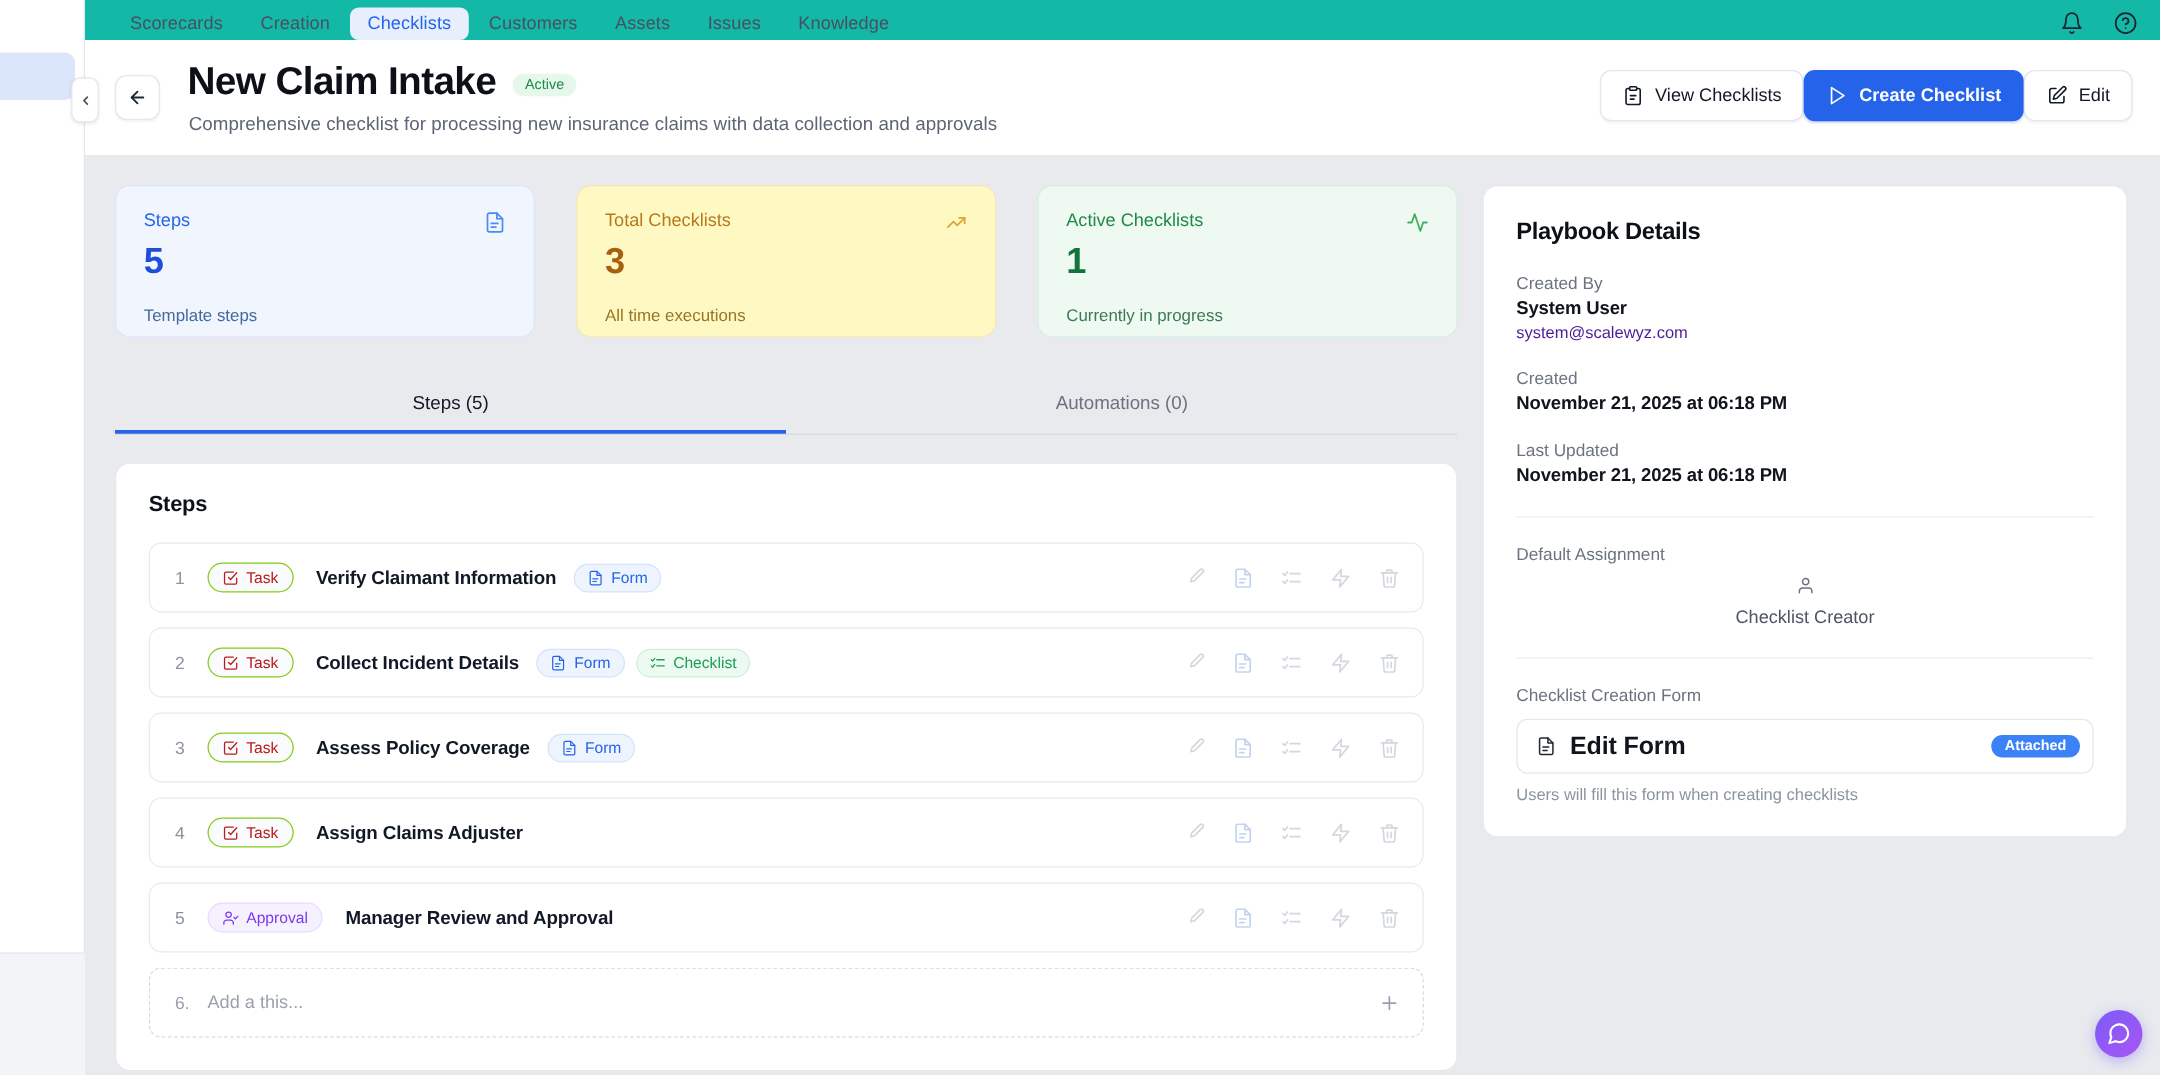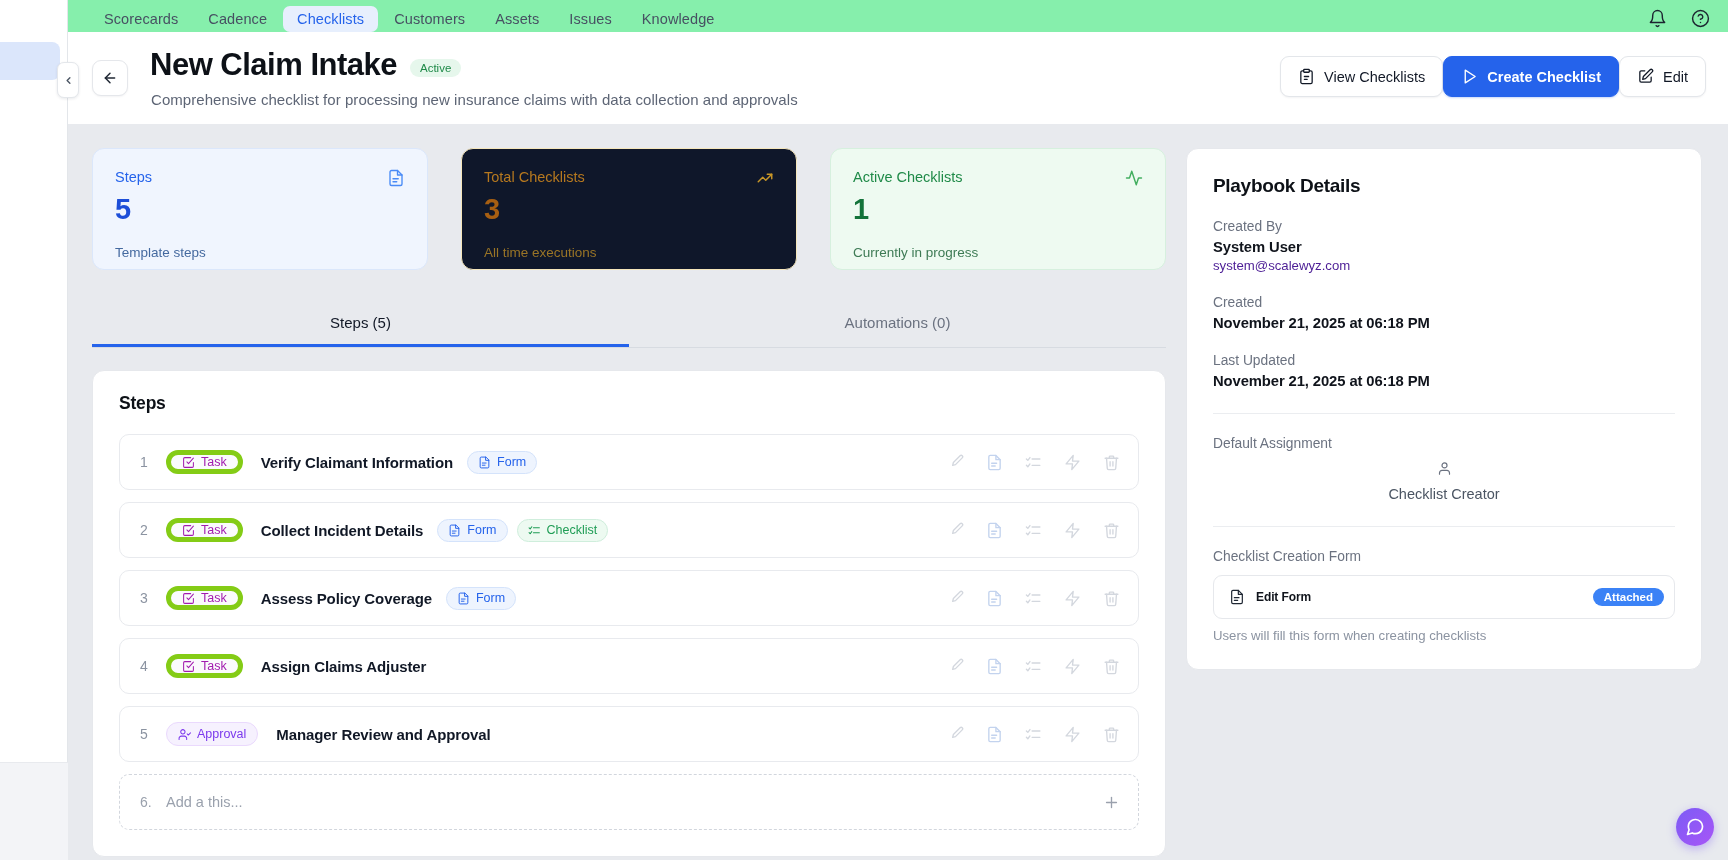"Scorecards" .topnav { background: #86efac -> #14b8a6 }
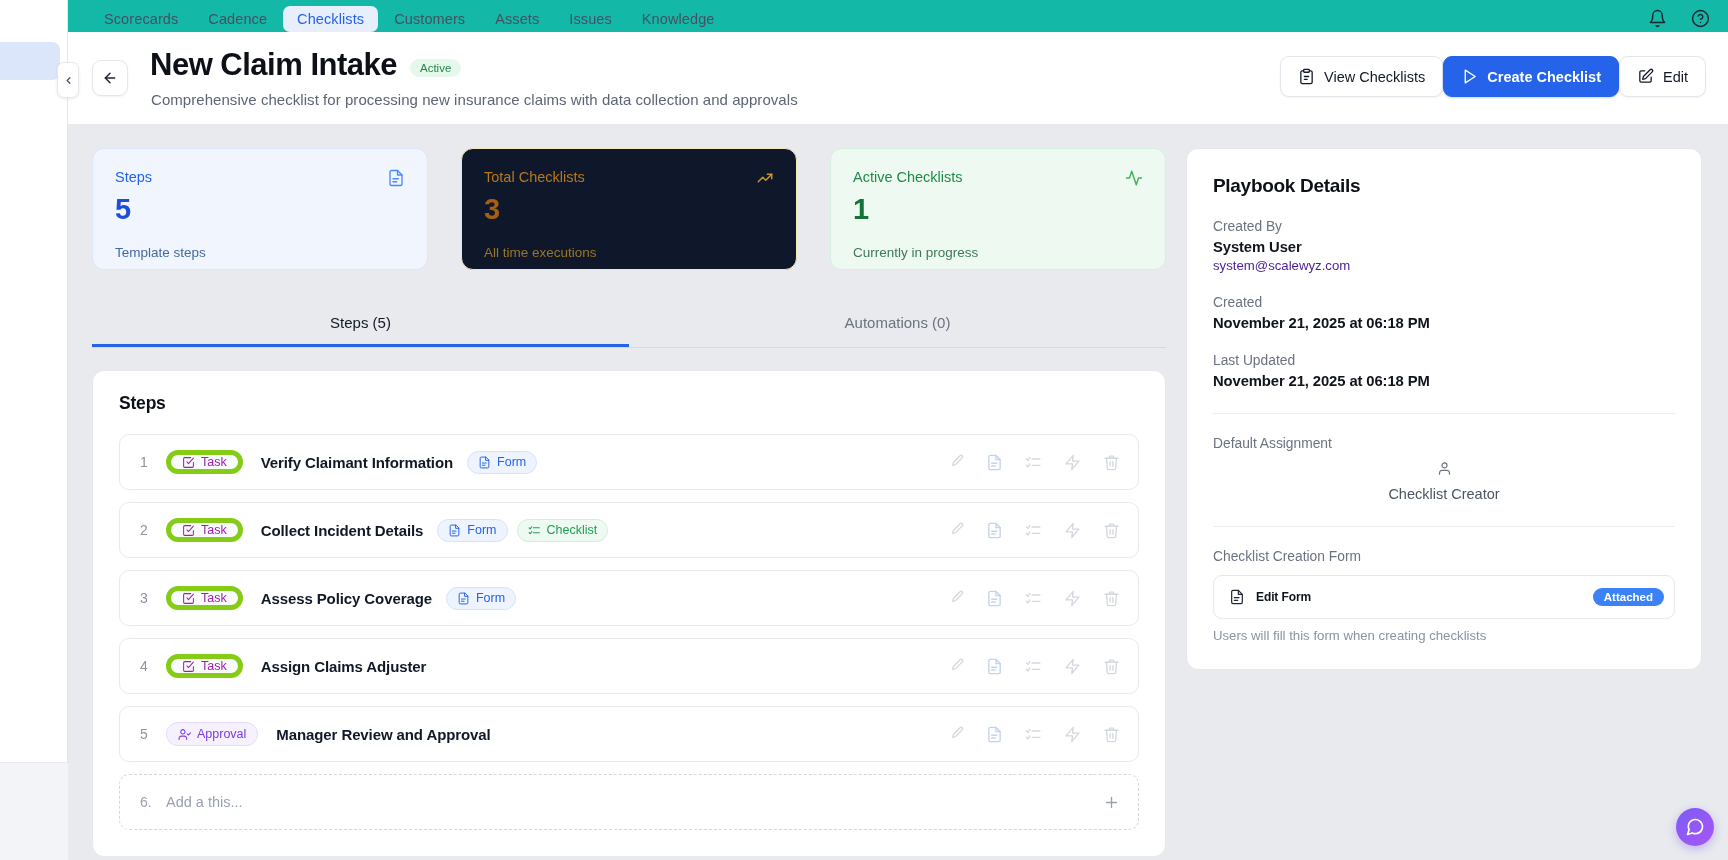"Cadence" div.nav-item { text: Cadence -> Creation }
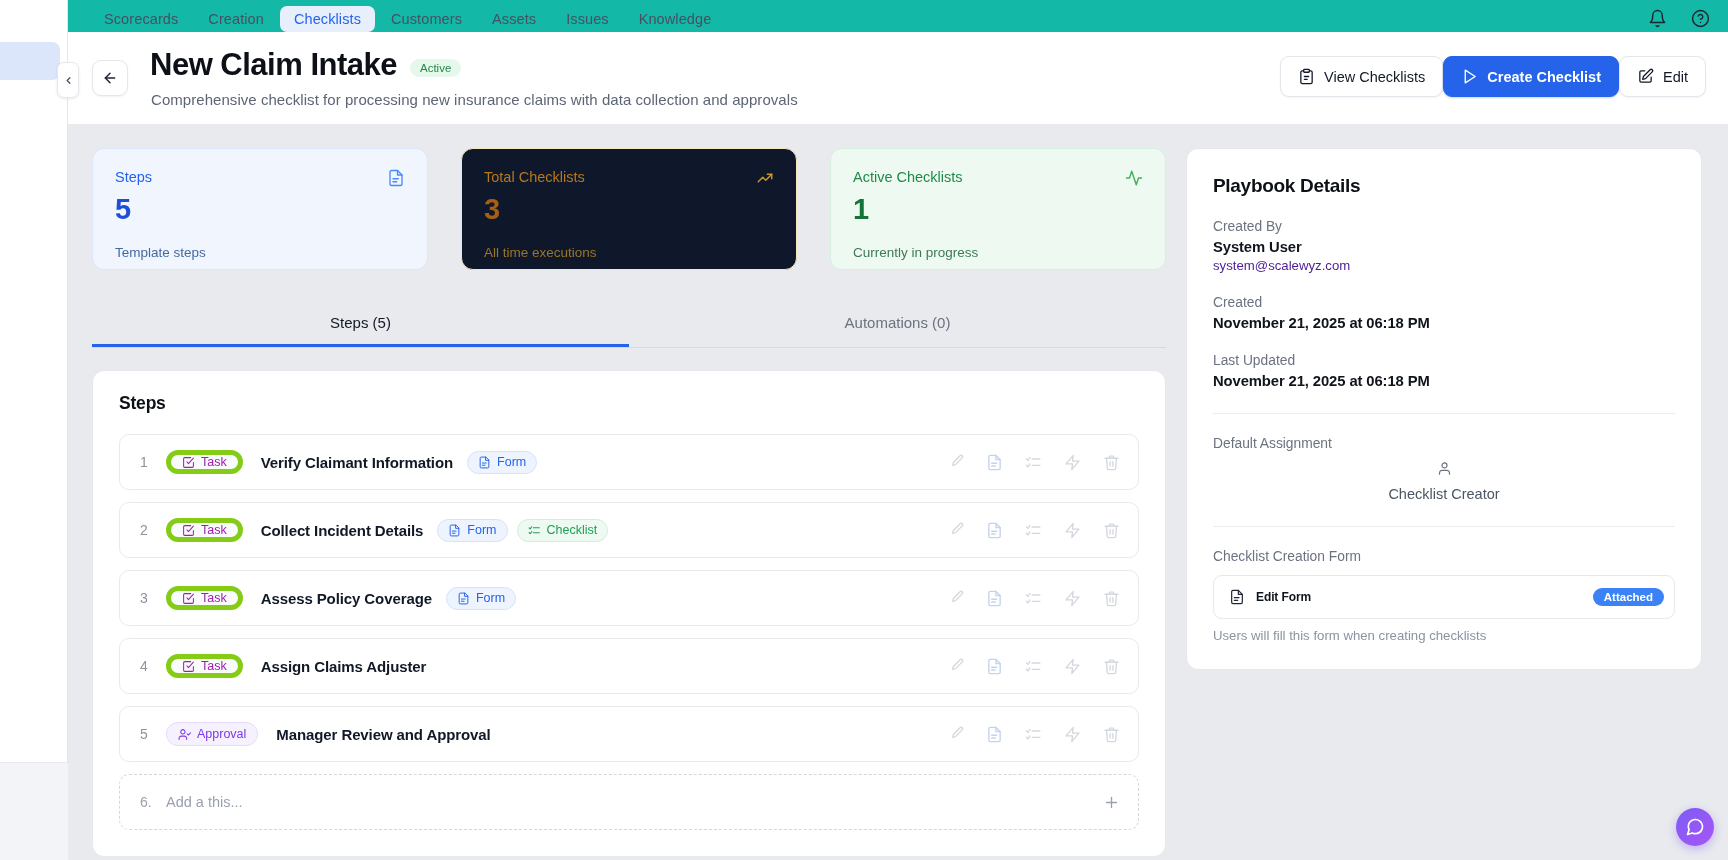"Total Checklists" .stat-amber { background: #0f172a -> #fef9c3 }
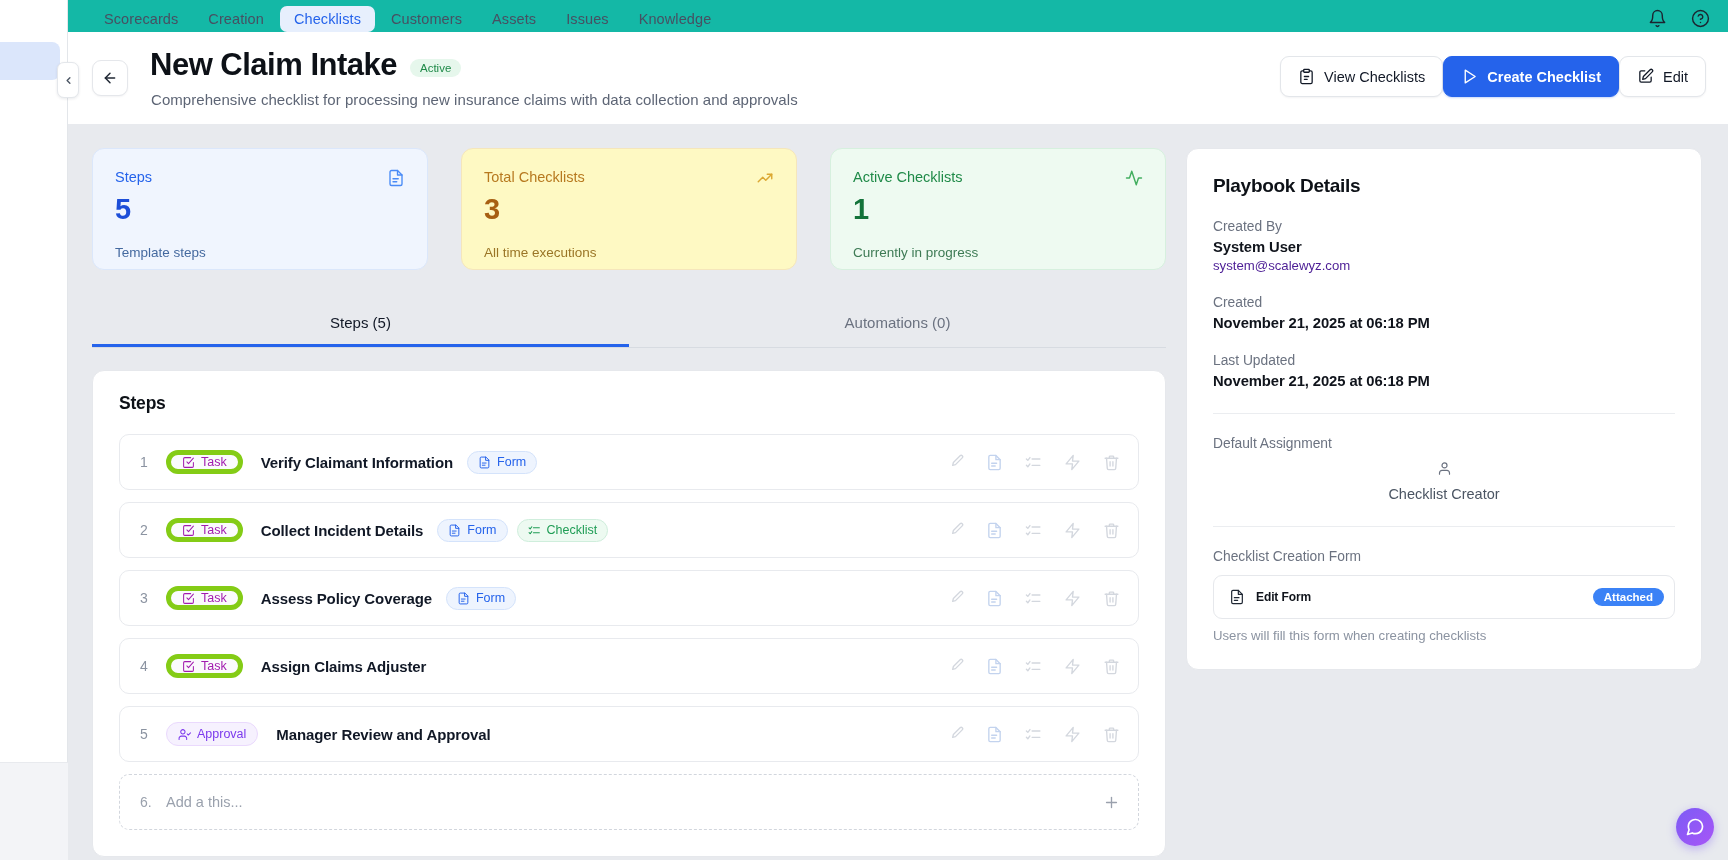"Task" .chip-task { border: 5px solid #84cc16 -> 1px solid #84cc16; color: #a21caf -> #b91c1c }
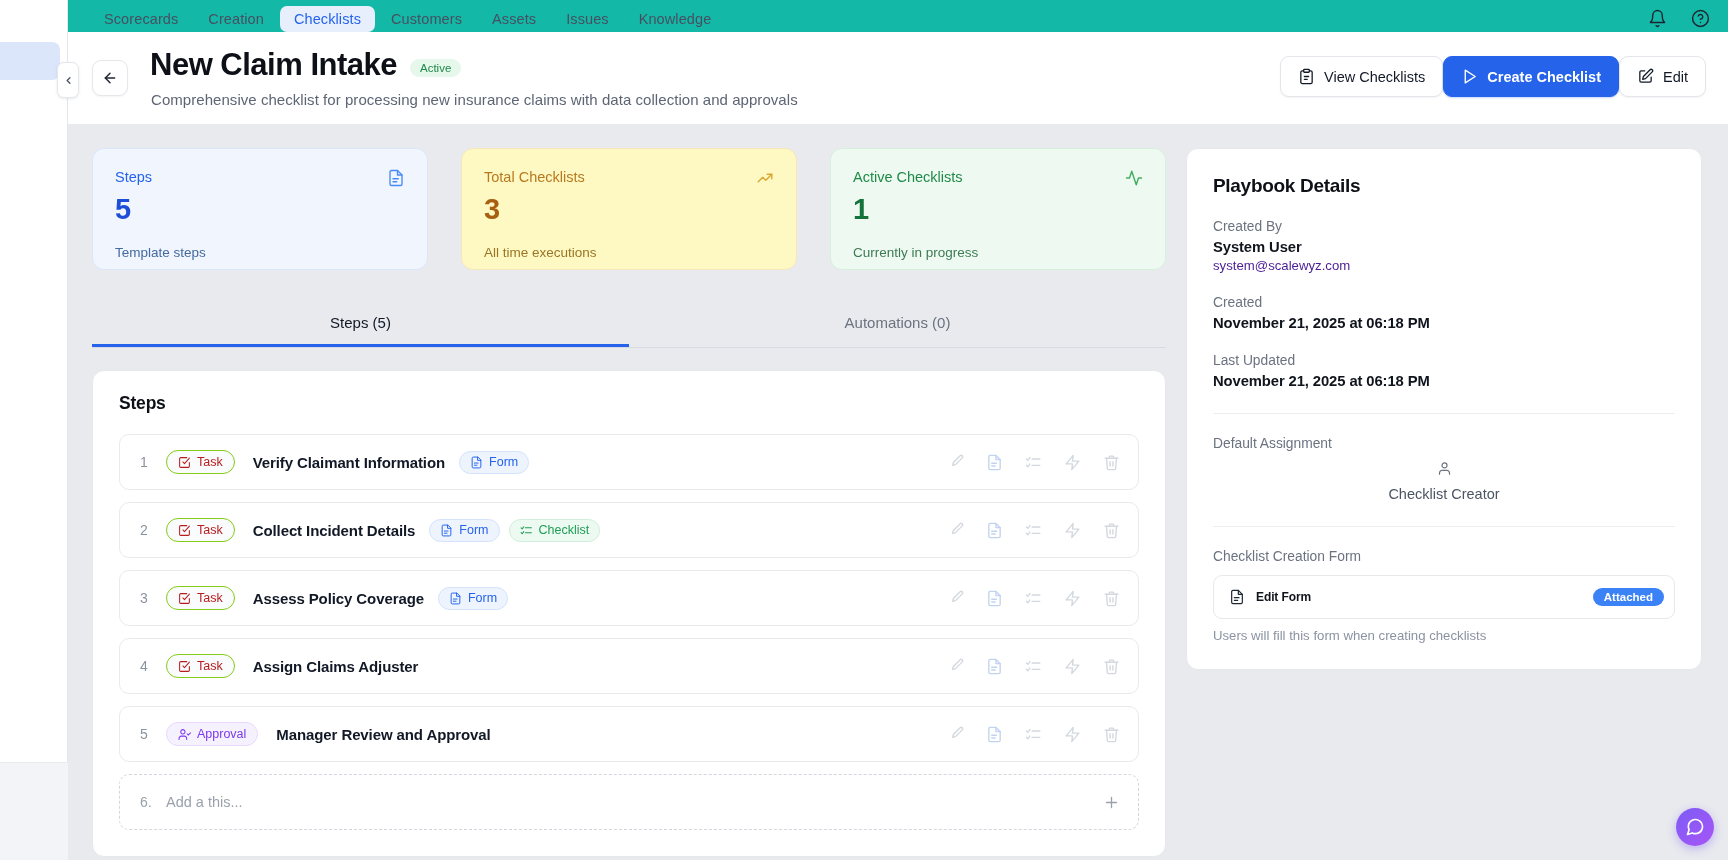"Edit Form" .form-box-label { font-size: 12px -> 20px }
